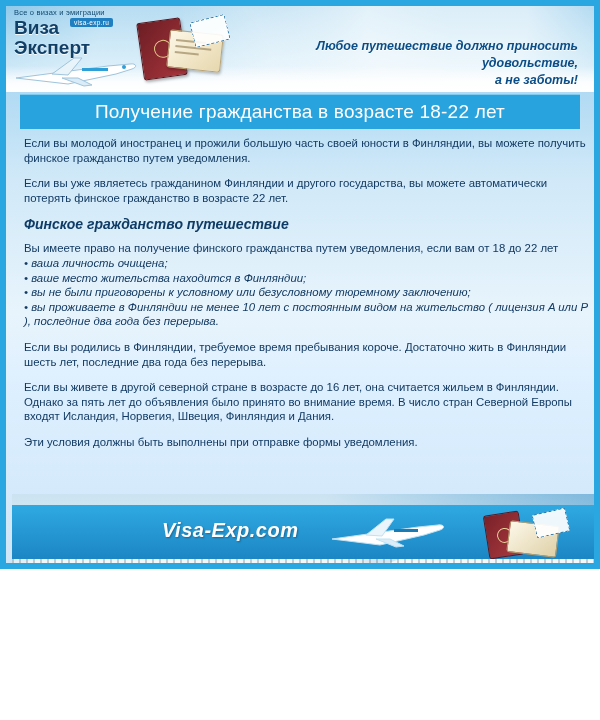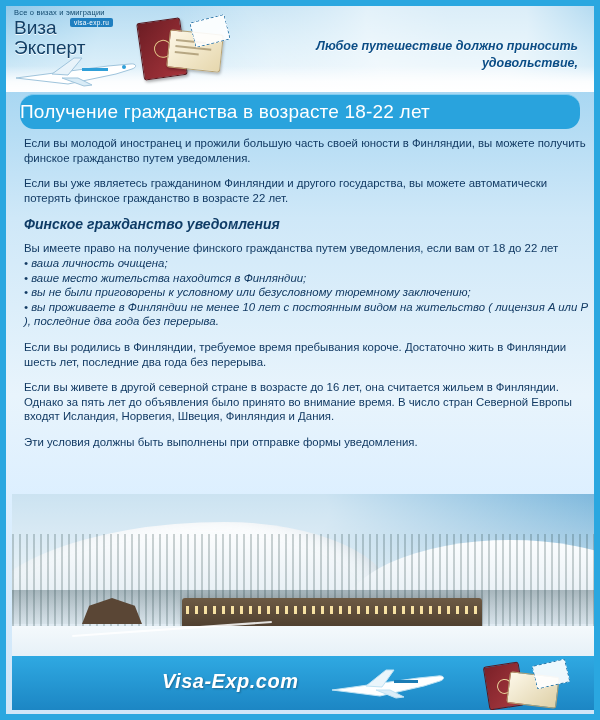"Все о визах и эмиграции" .page { height: 720px -> 569px }
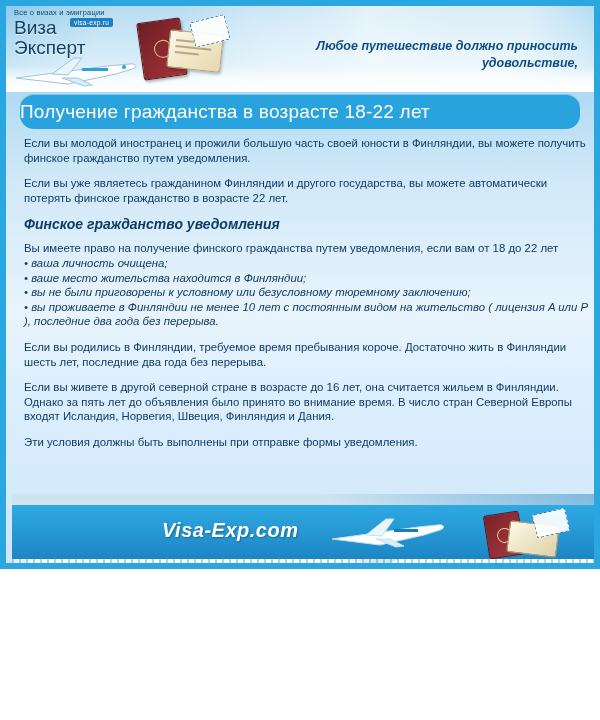"Виза" .brand-line1, .brand-line2 { font-weight: normal -> bold }
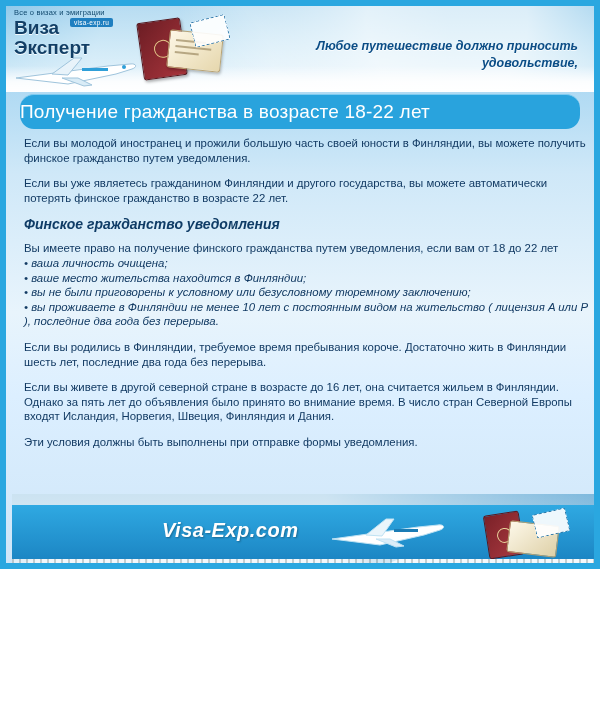"а не заботы!" div { html: none -> <div>а не заботы!</div> }
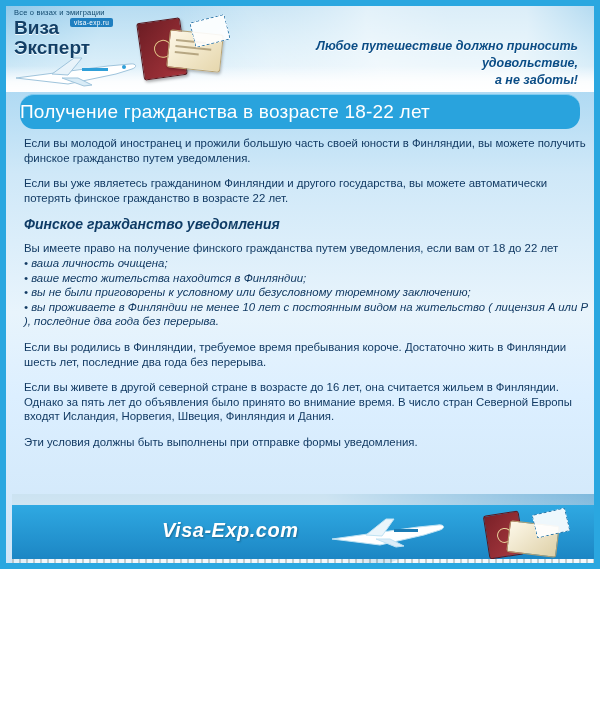"Получение гражданства в возрасте 18-22" .title-bar { border-radius: 14px -> none; justify-content: none -> center }
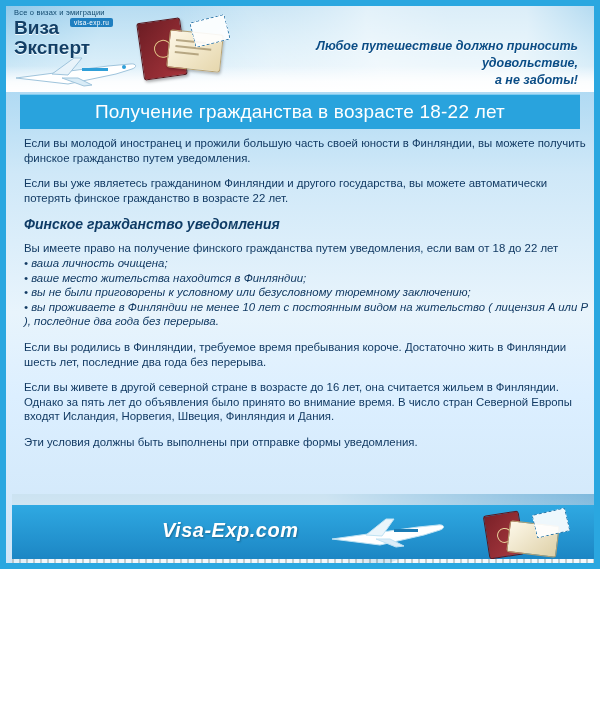"Финское гражданство уведомления" h2.subhead { text: уведомления -> путешествие }
